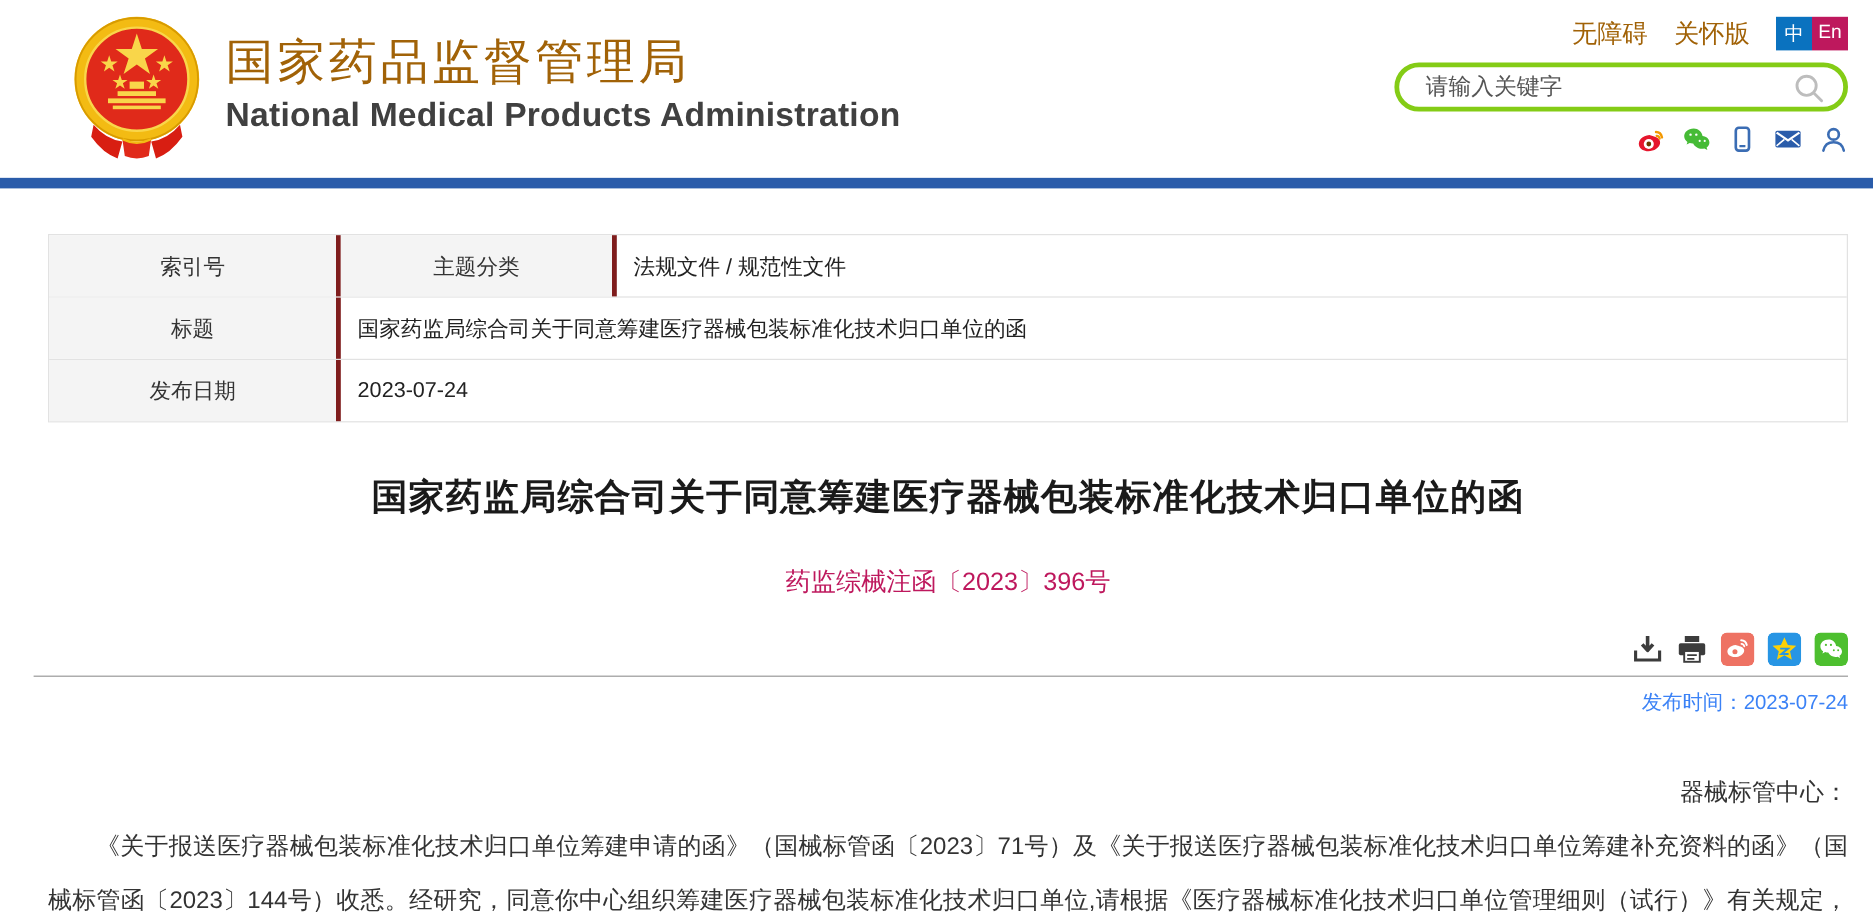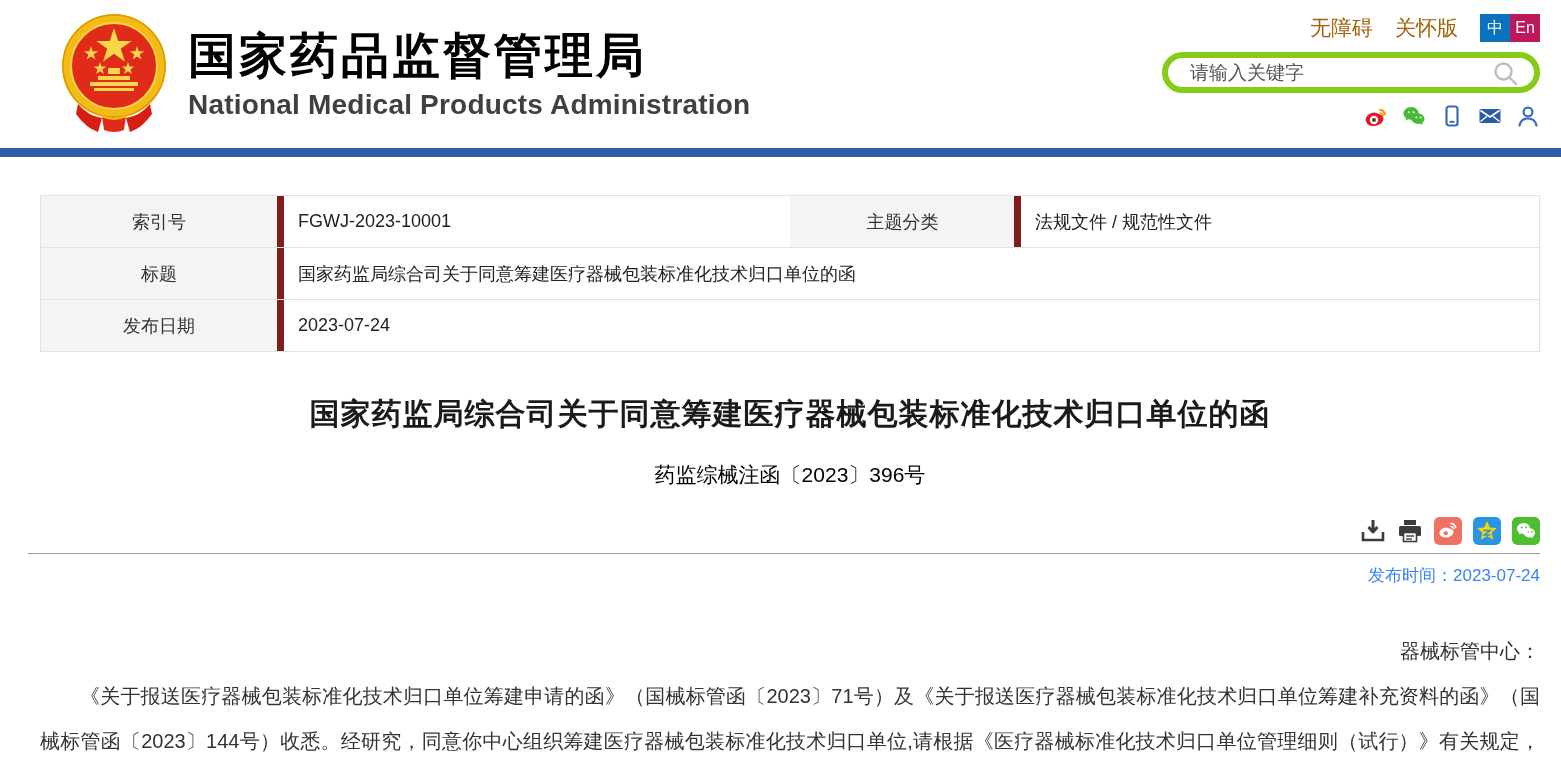"国家药品监督管理局" .site-name-zh { color: #000000 -> #a16207; font-size: 48px -> 40px; font-weight: bold -> normal }
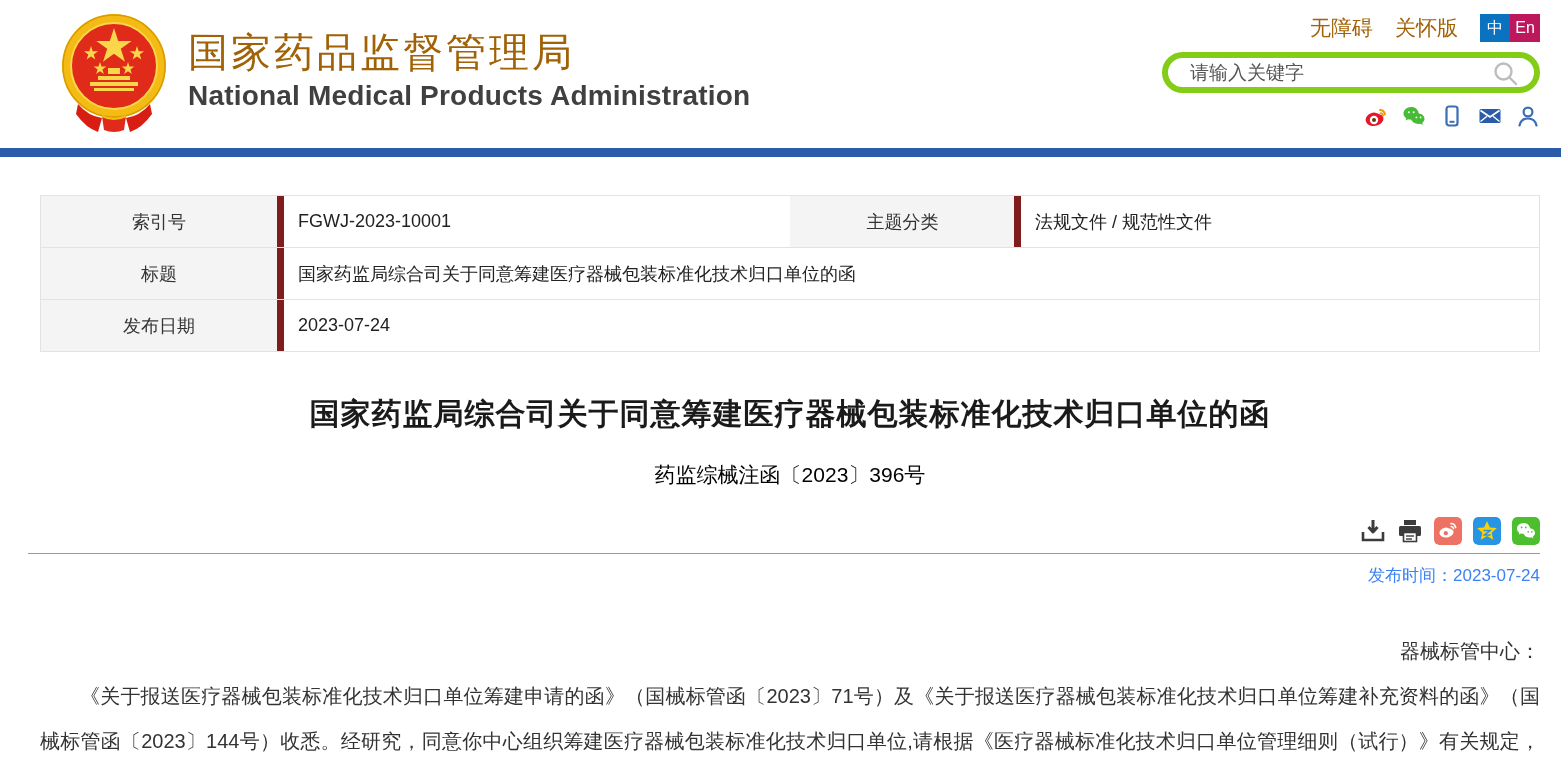"请输入关键字" .search-box { border: 6px solid #84cc16 -> 4px solid #84cc16 }
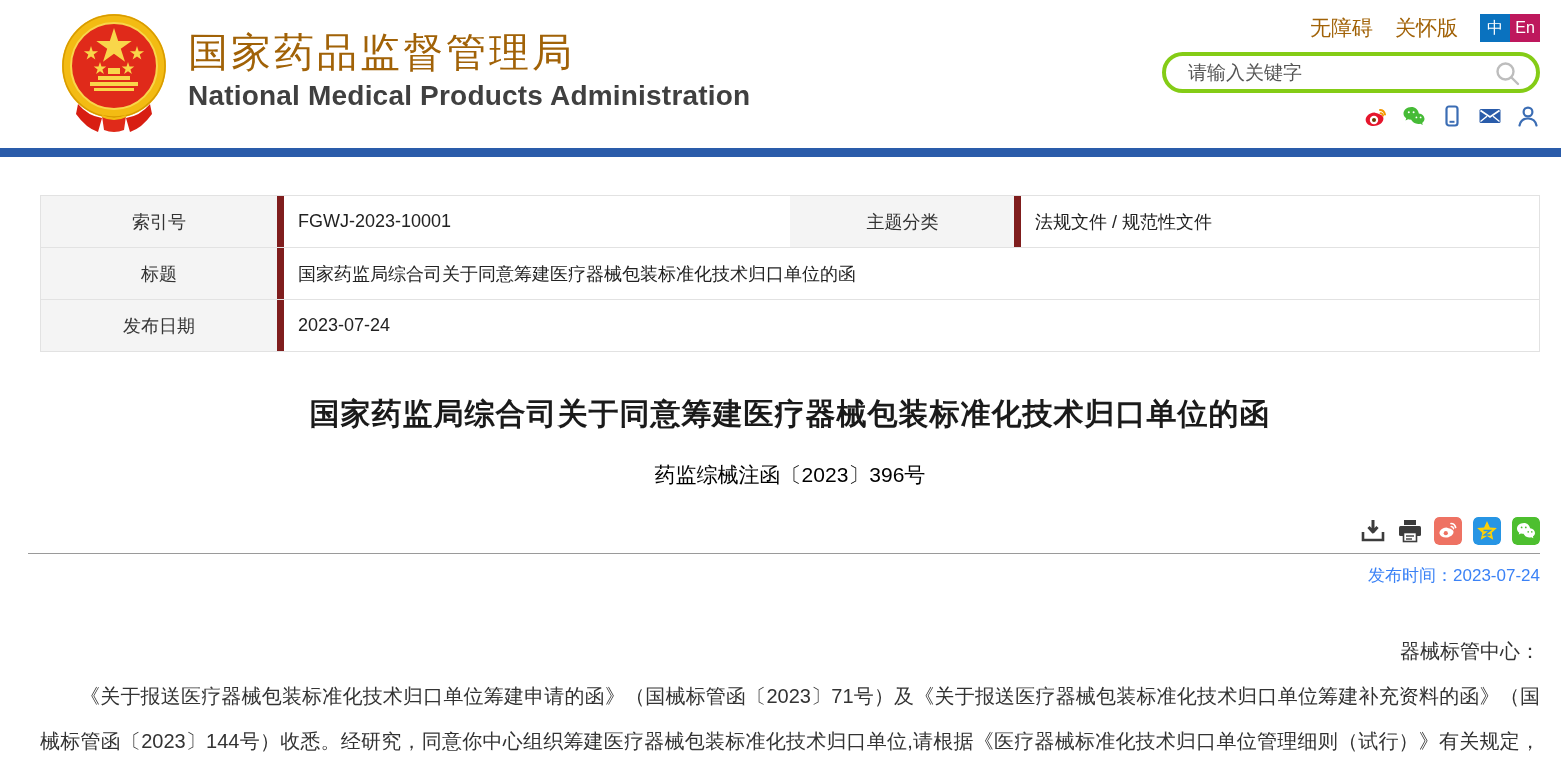"索引号" .meta-label { border-right: 7px solid #7f1d1d -> 4px solid #7f1d1d }
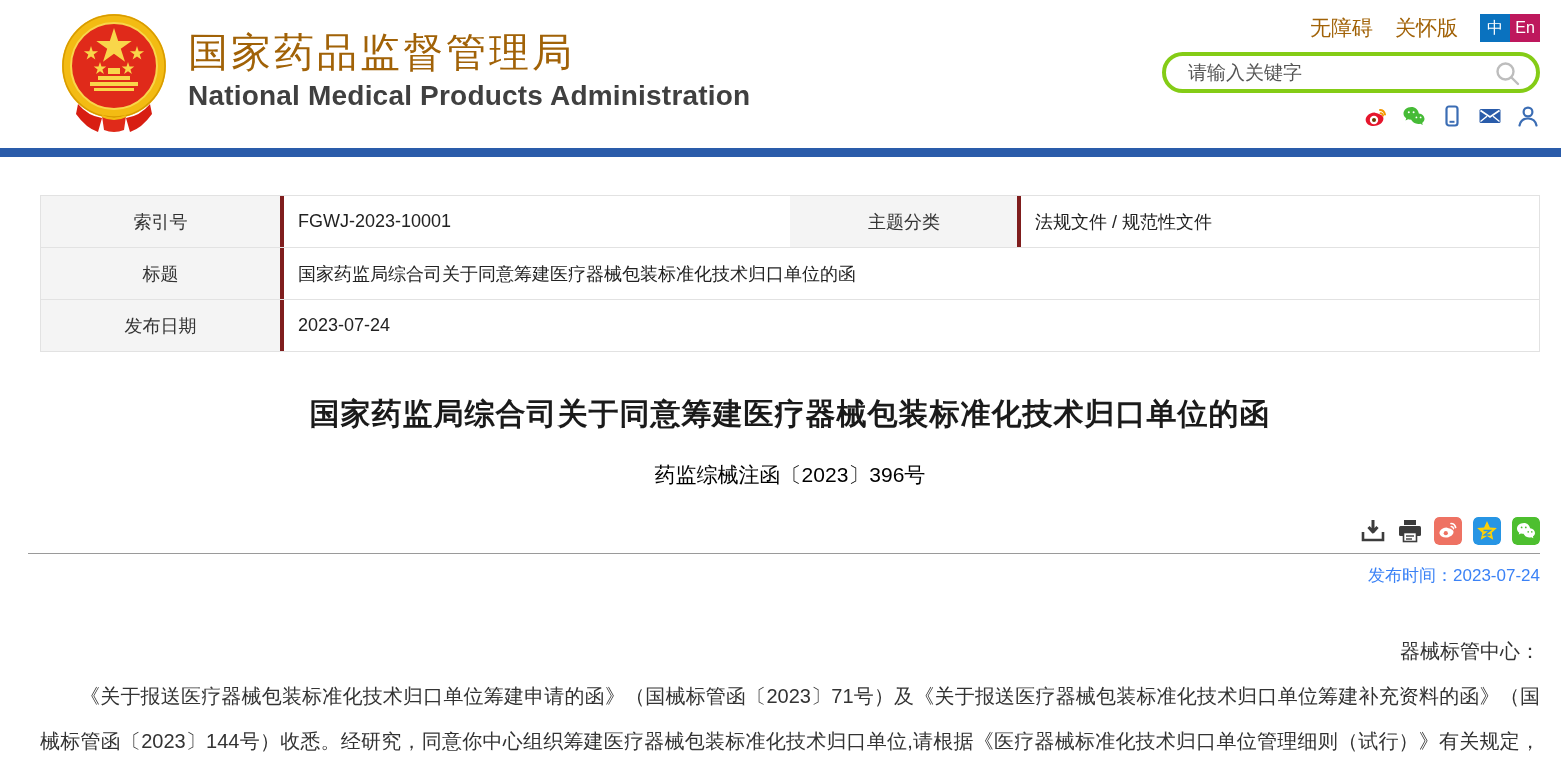"FGWJ-2023-10001" div.meta-value { html: <div>FGWJ-2023-10001</div> -> none }
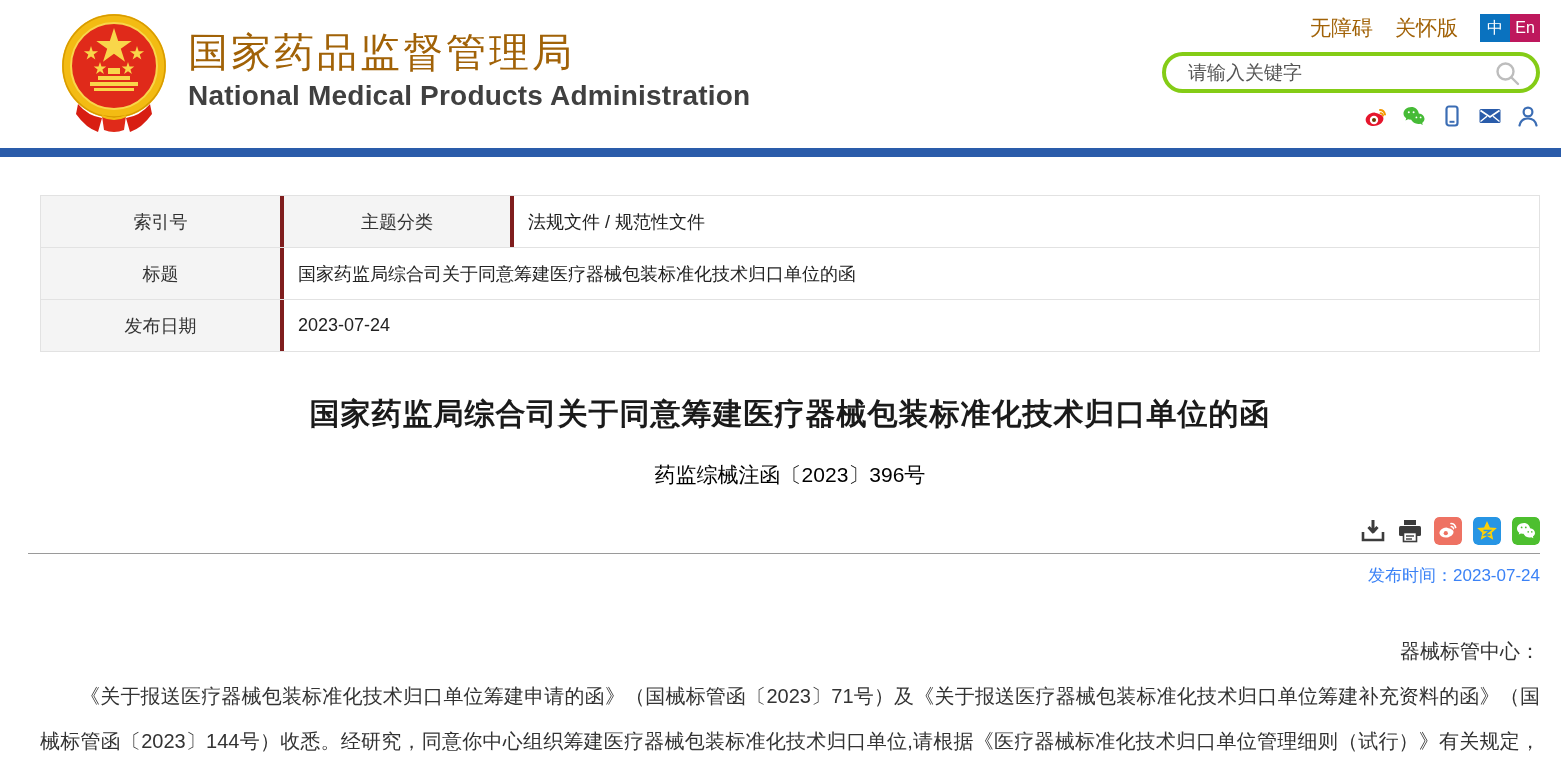"药监综械注函〔2023〕396号" .doc-number { color: #000000 -> #be185d; margin-top: 26px -> 36px }
